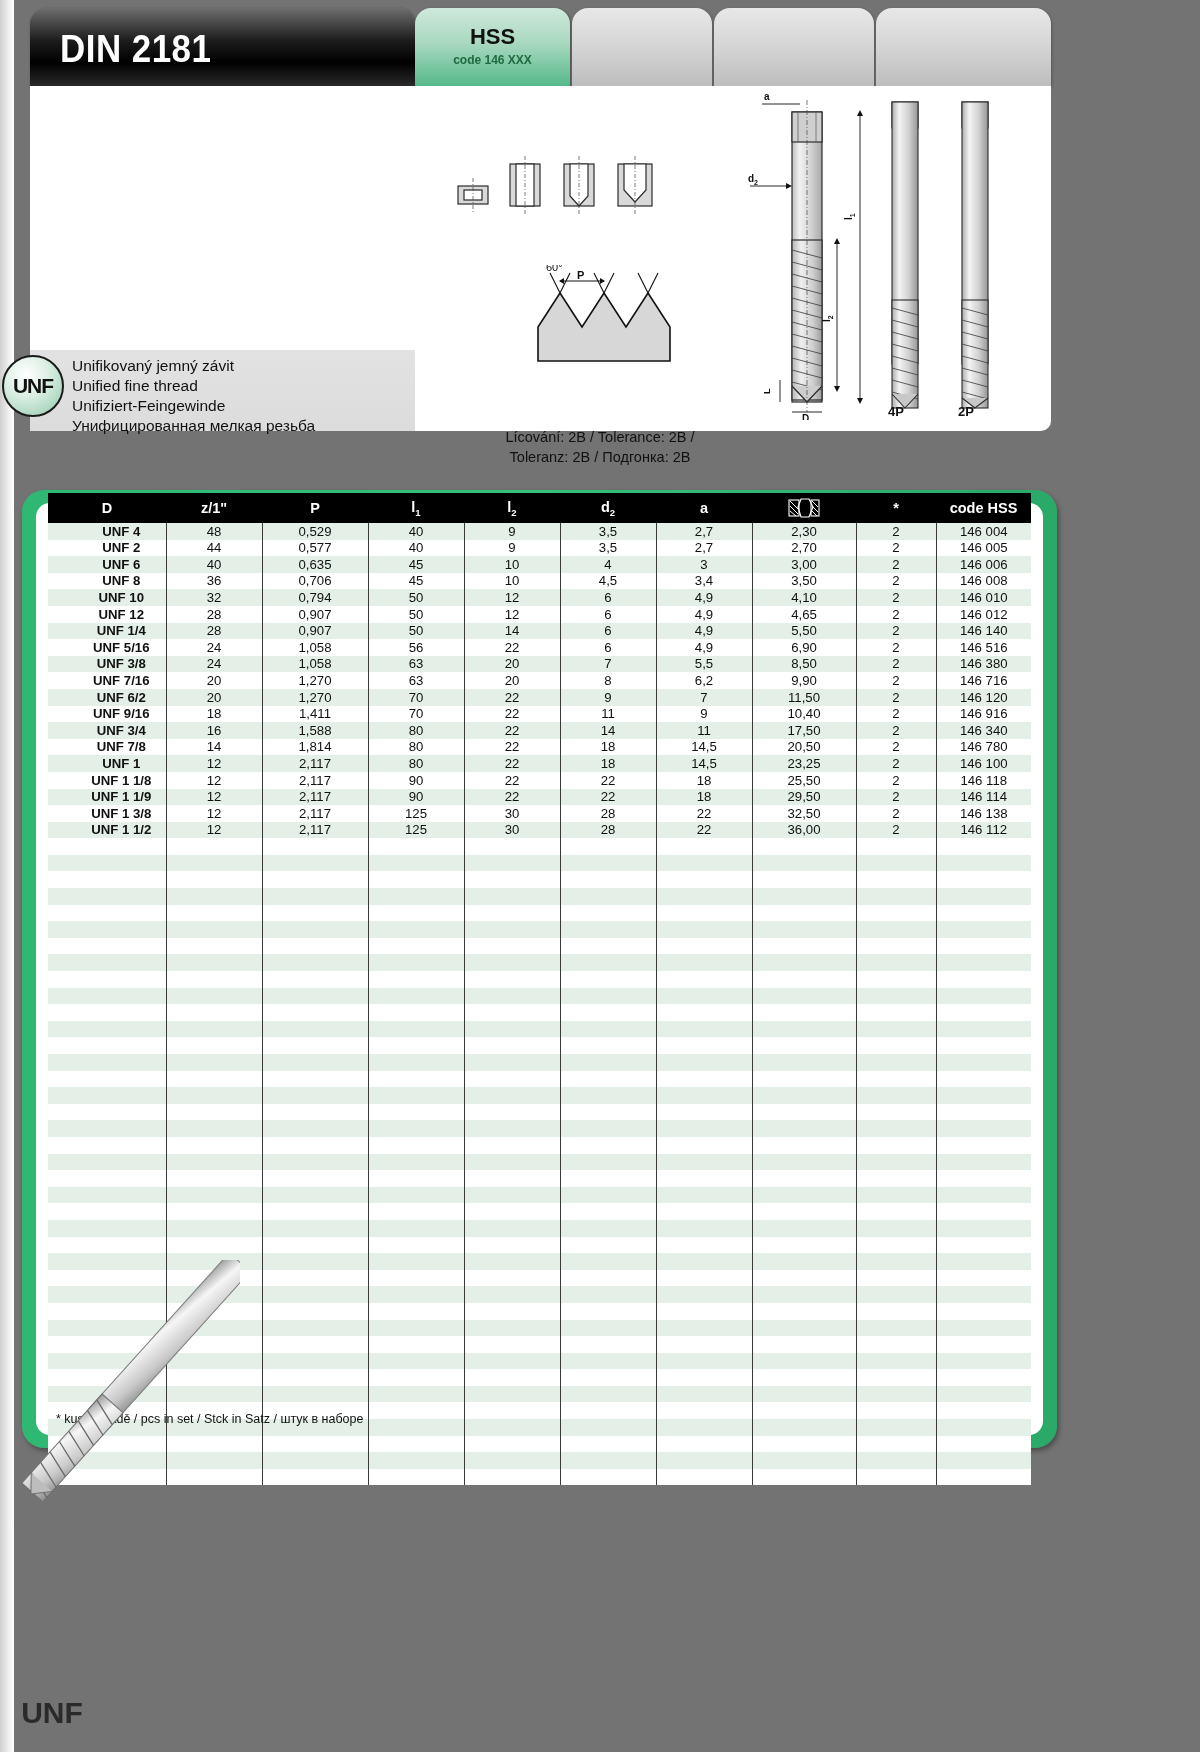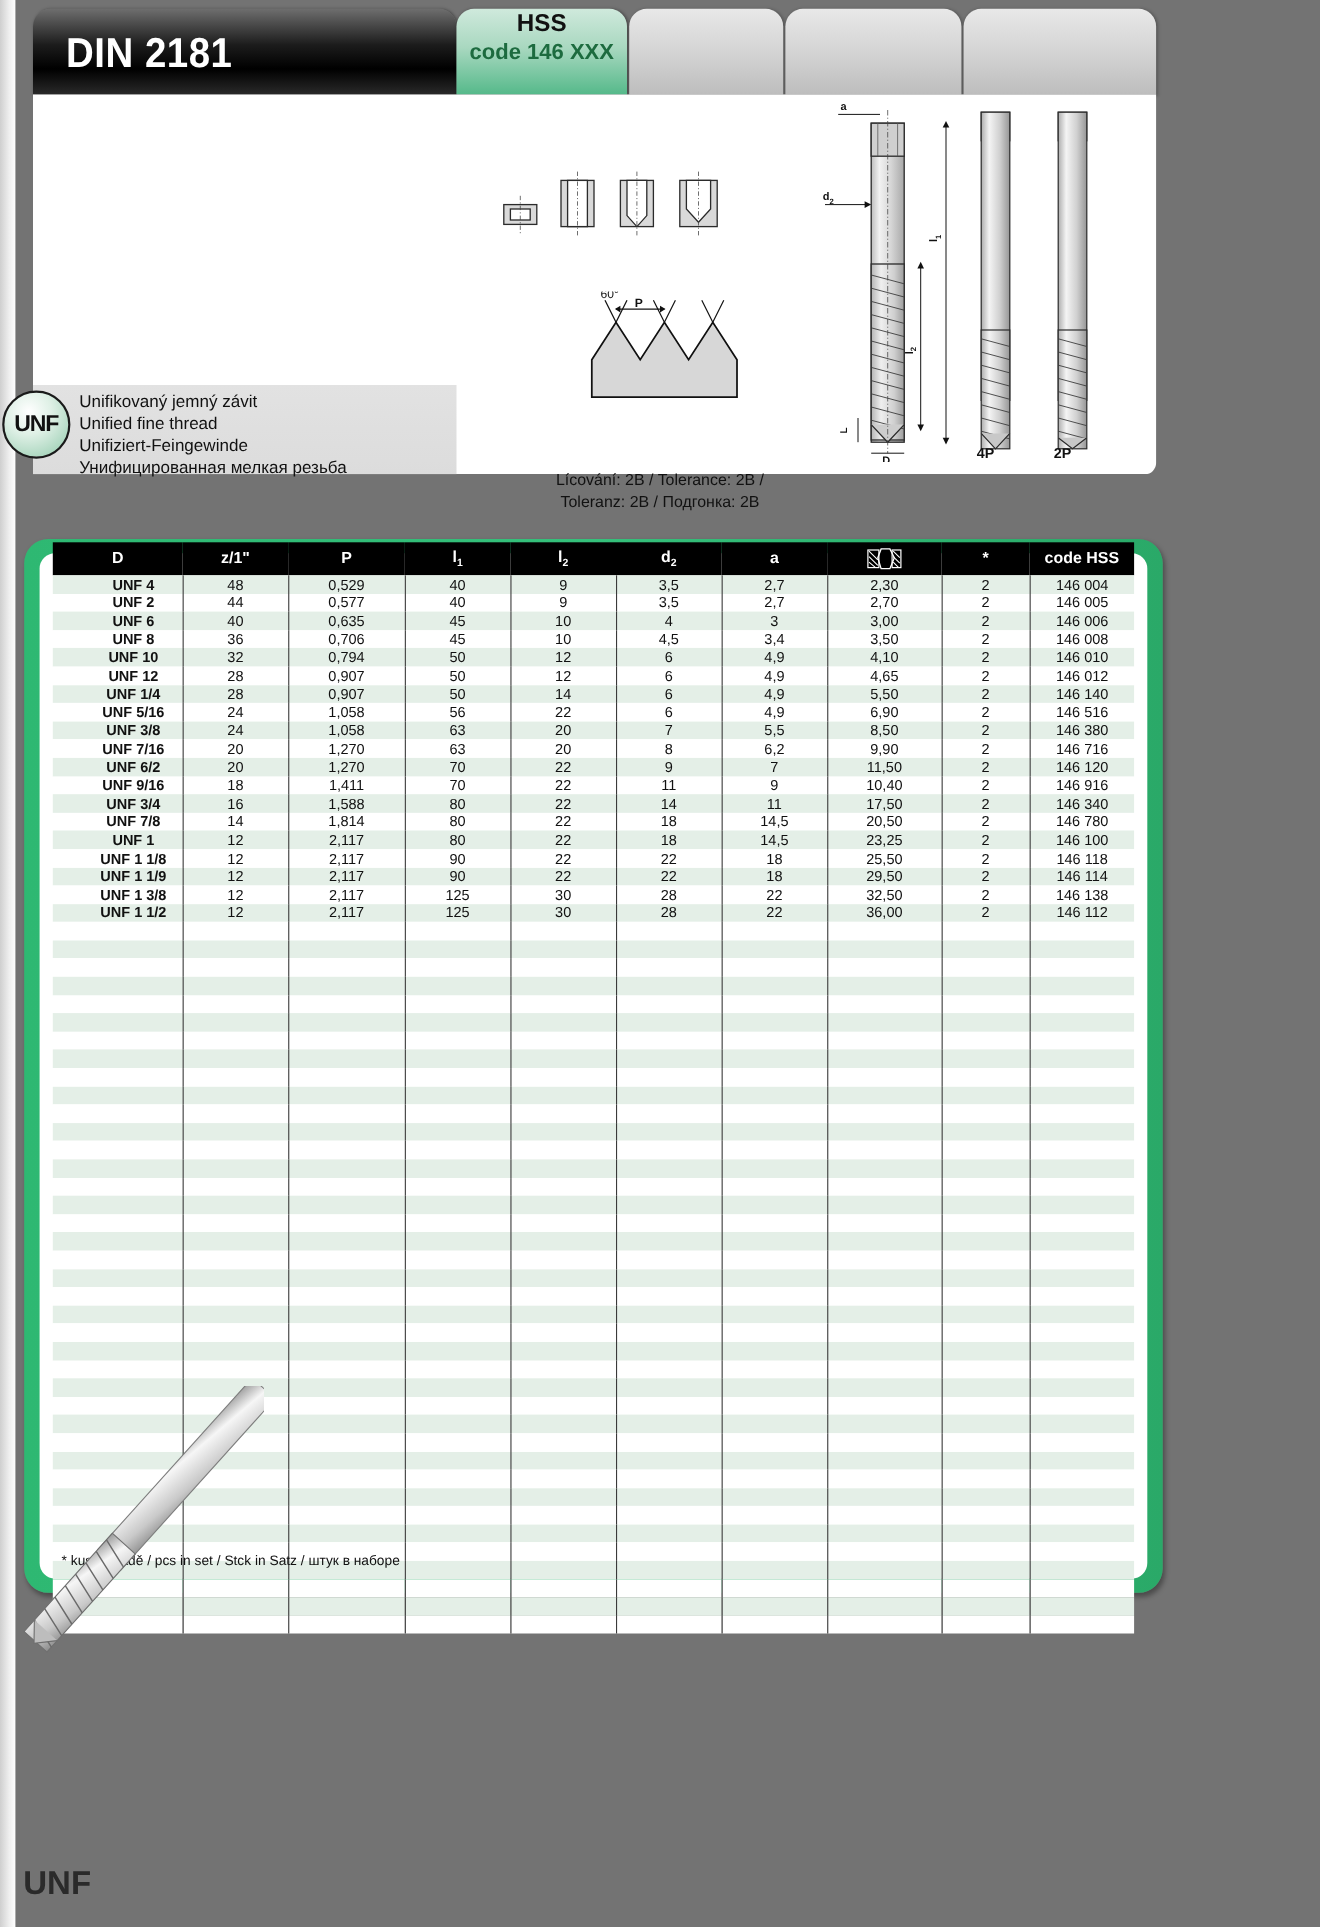"HSS" .tab-hss .t1 { margin-top: none -> 16px }
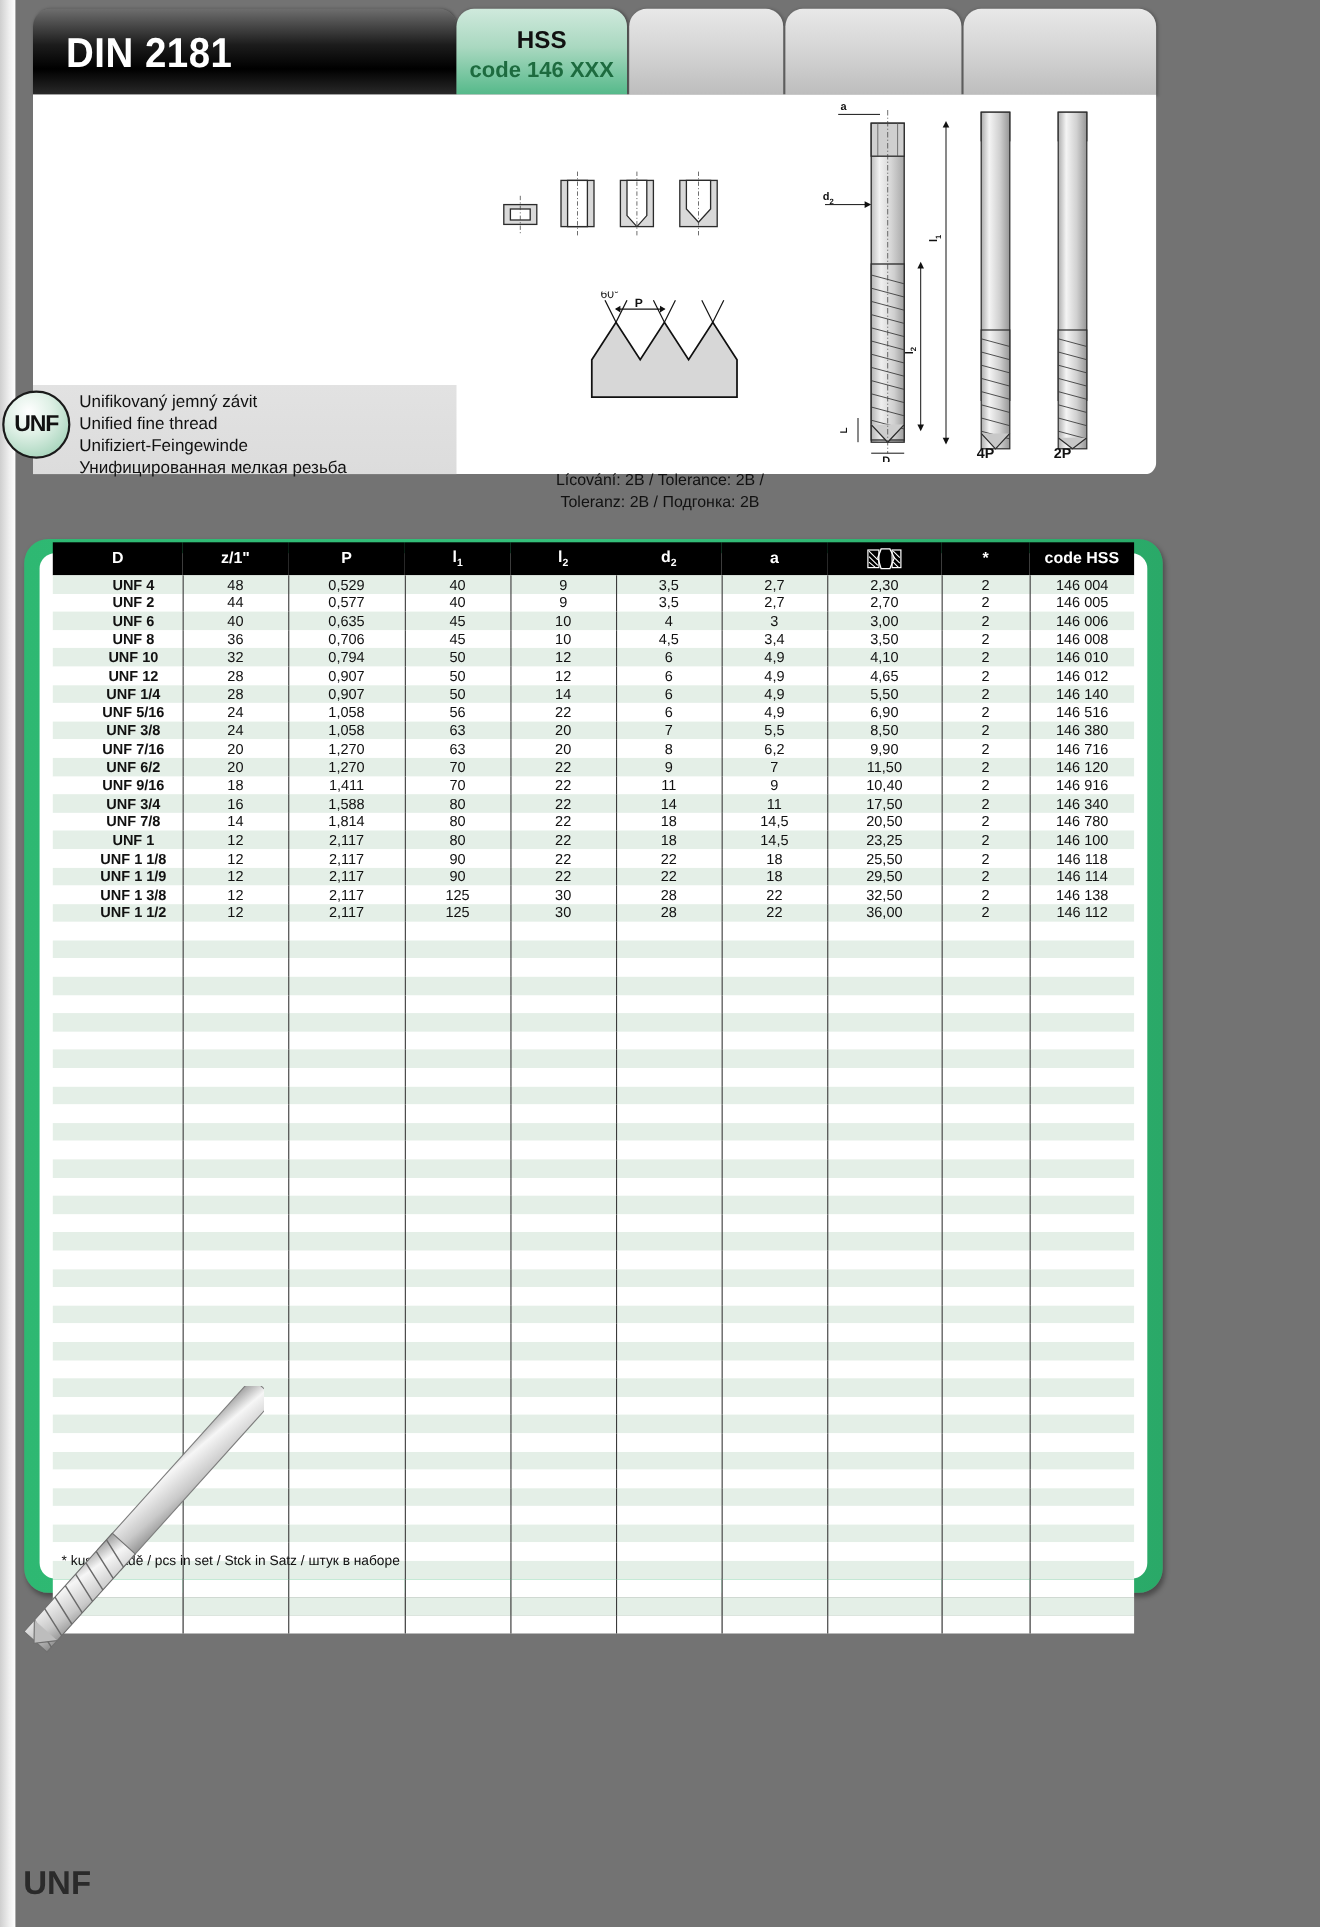"code 146 XXX" .tab-hss .t2 { font-size: 20px -> 12px }
